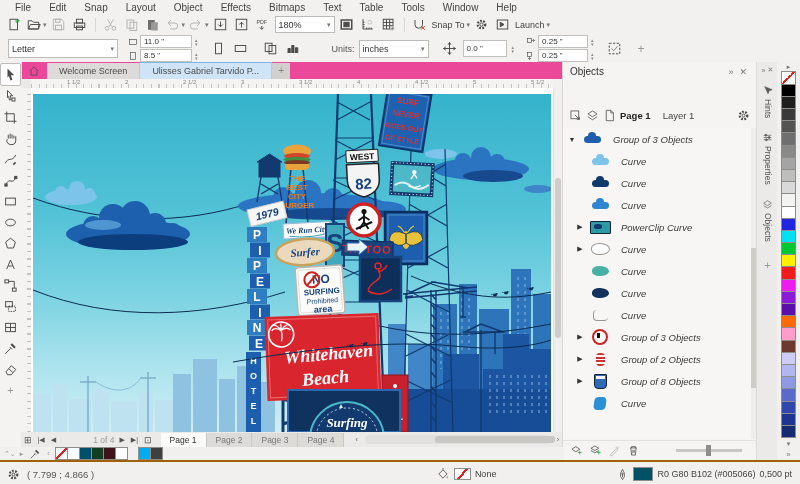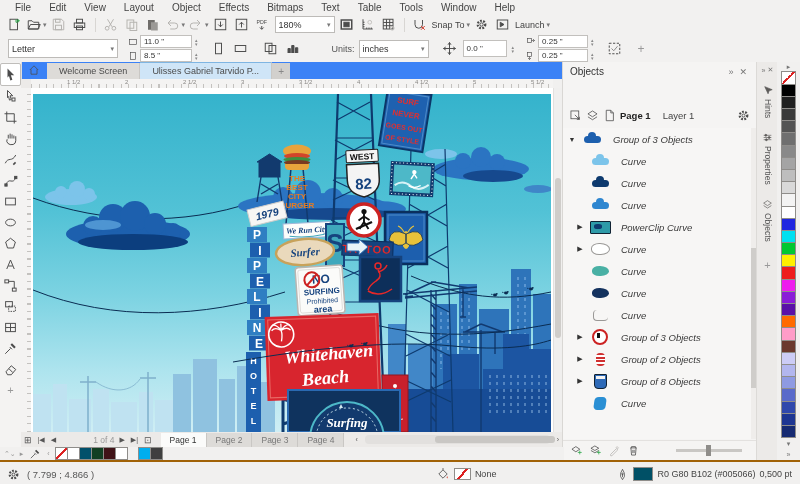"View" span.mi { text: View -> Snap }
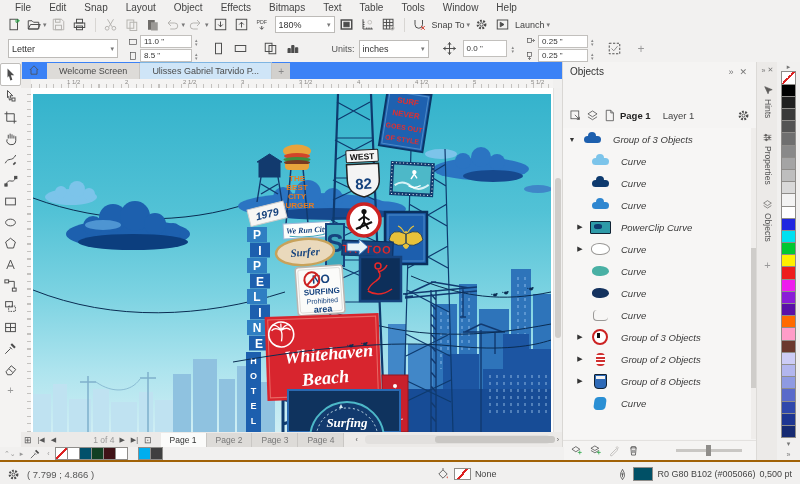"Welcome Screen" #tabsrow { align-items: flex-end -> center; background: #3b82f6 -> #ec4899 }
